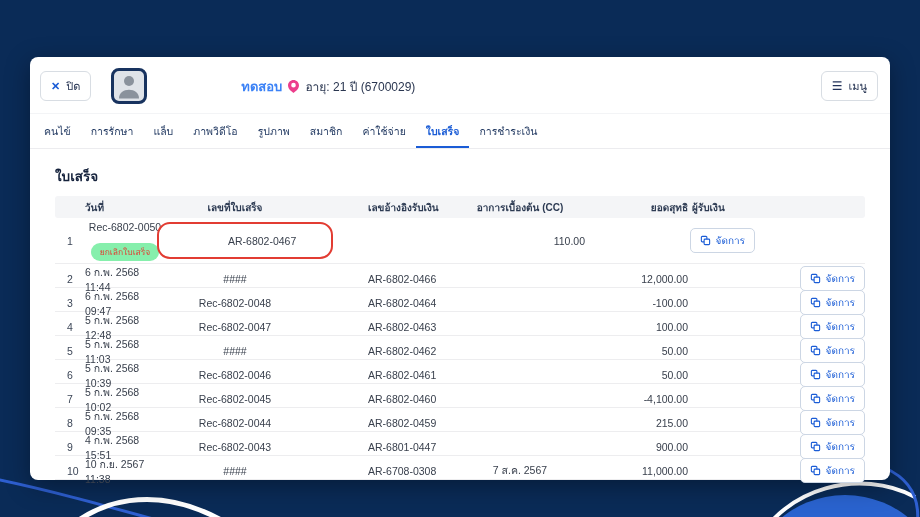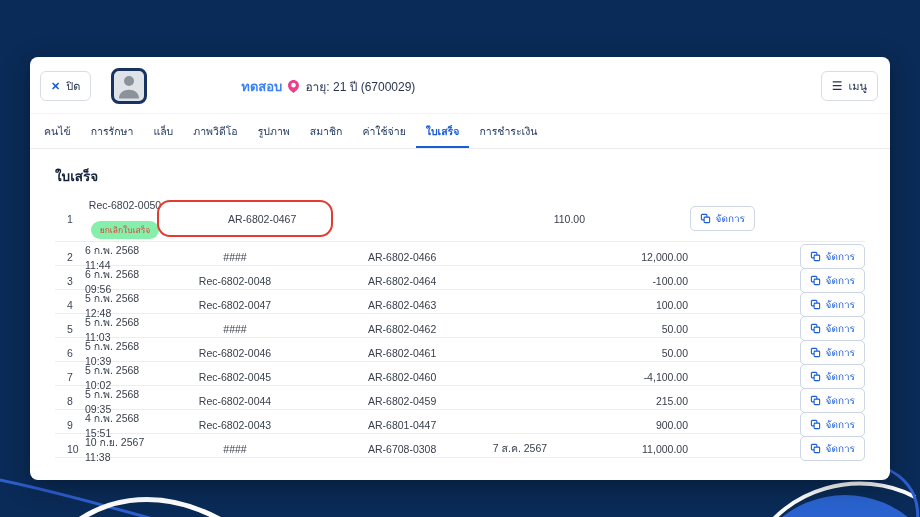"วันที่" div.thead { html: none -> <div> <div></div> <div>วันที่</div> <div>เลขที่ใบเสร็จ</div> <div>เลขอ้างอิงรับเงิน</div> <div>อาการเบื้องต้น (CC)</div> <div>ยอดสุทธิ</div> <div>ผู้รับเงิน</div> <div></div> </div> }
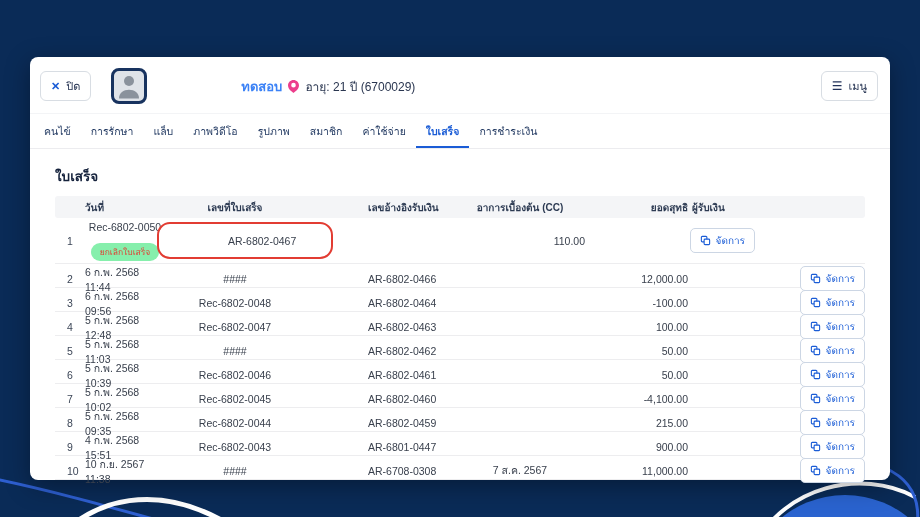"6 ก.พ. 2568 09:56" div.c { text: 09:56 -> 09:47 }
